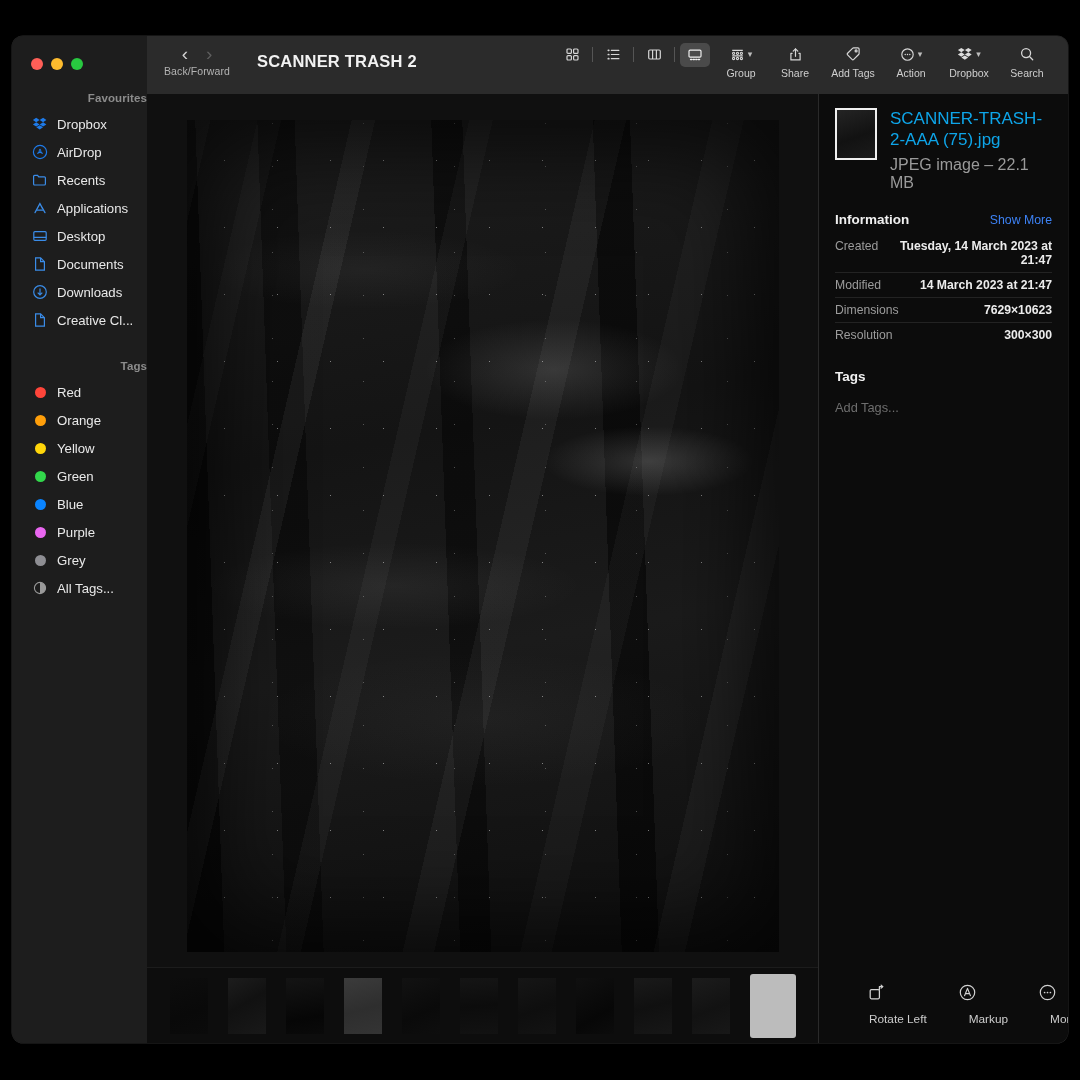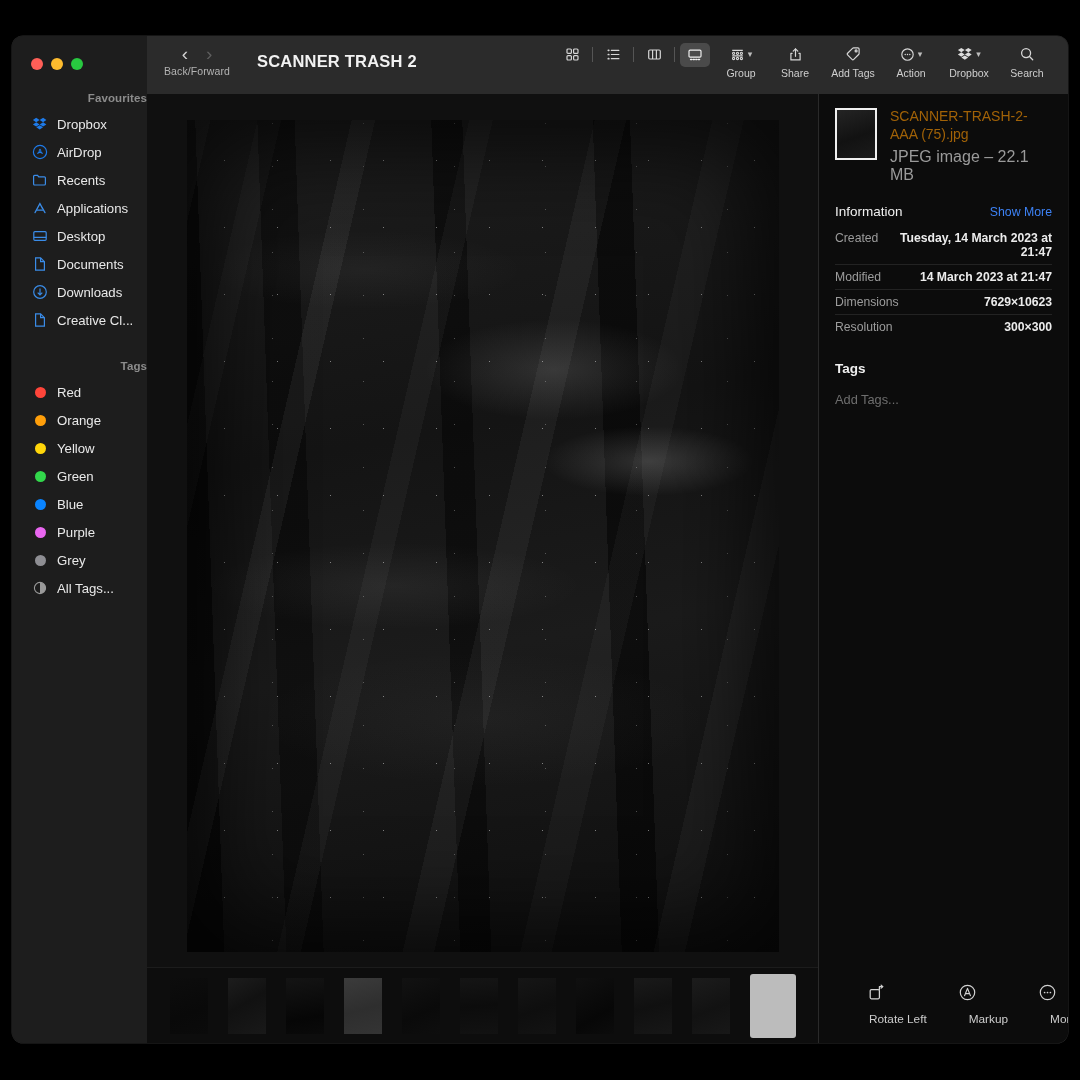"SCANNER-TRASH-2-AAA (75).jpg" .file-name { color: #a16207 -> #0ea5e9; font-size: 14px -> 17px }
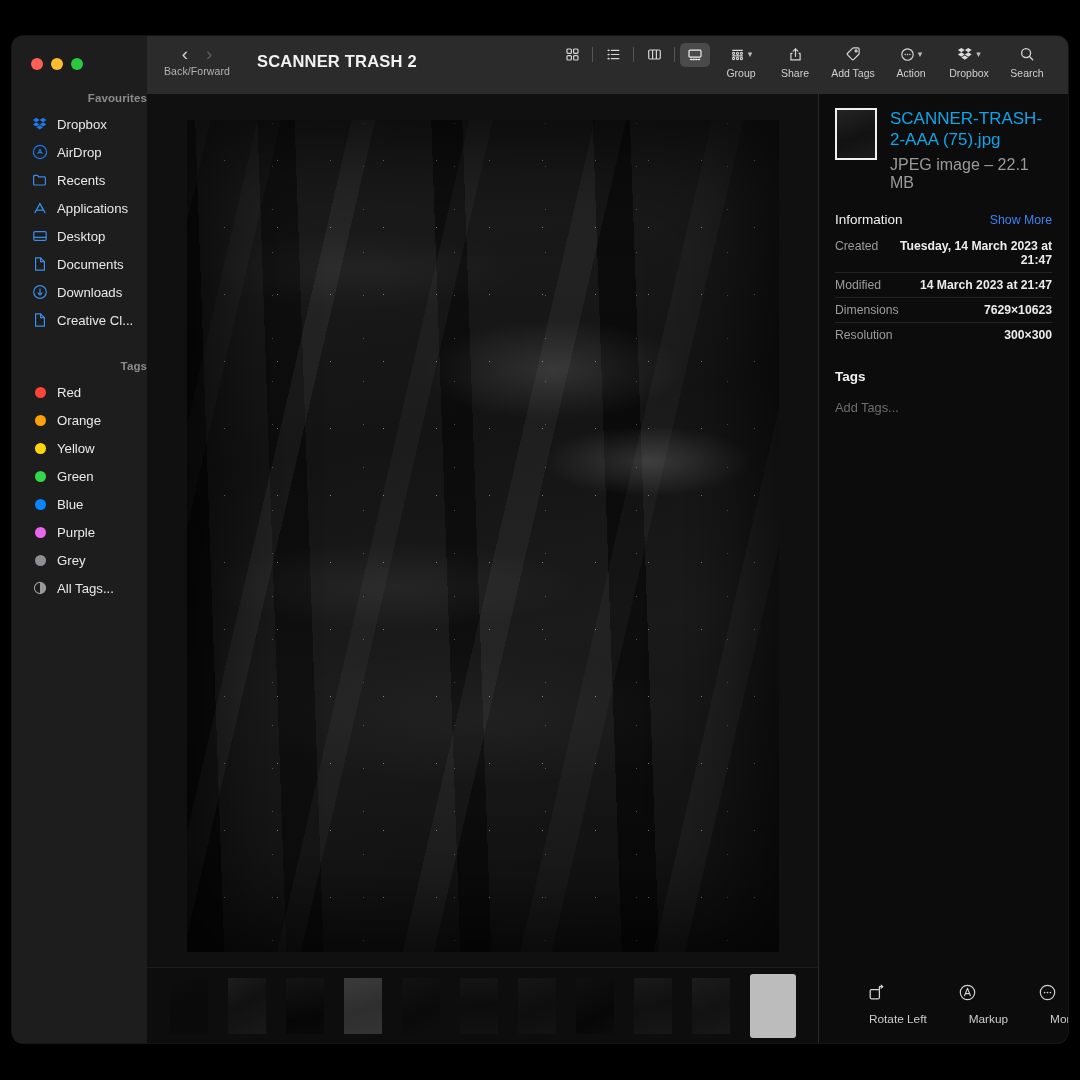"Information" .sec-title { font-weight: 400 -> 700 }
